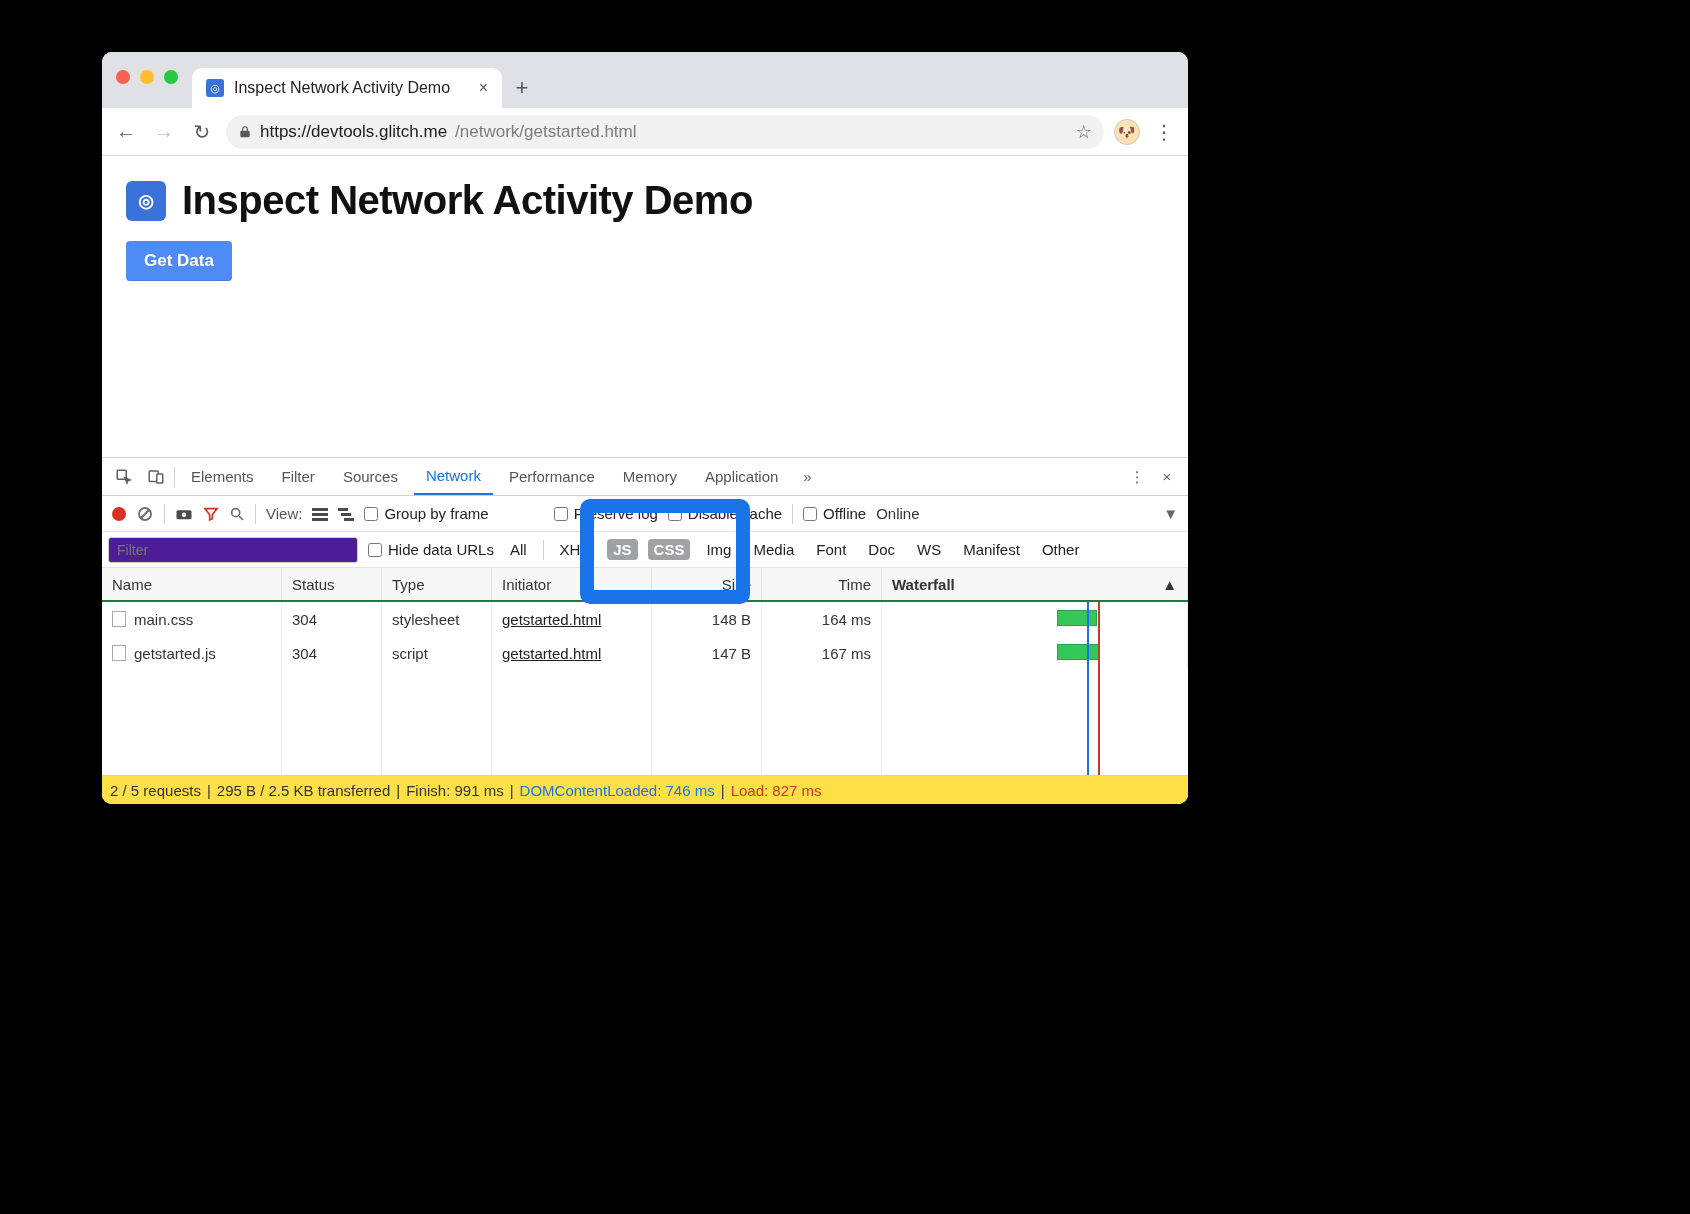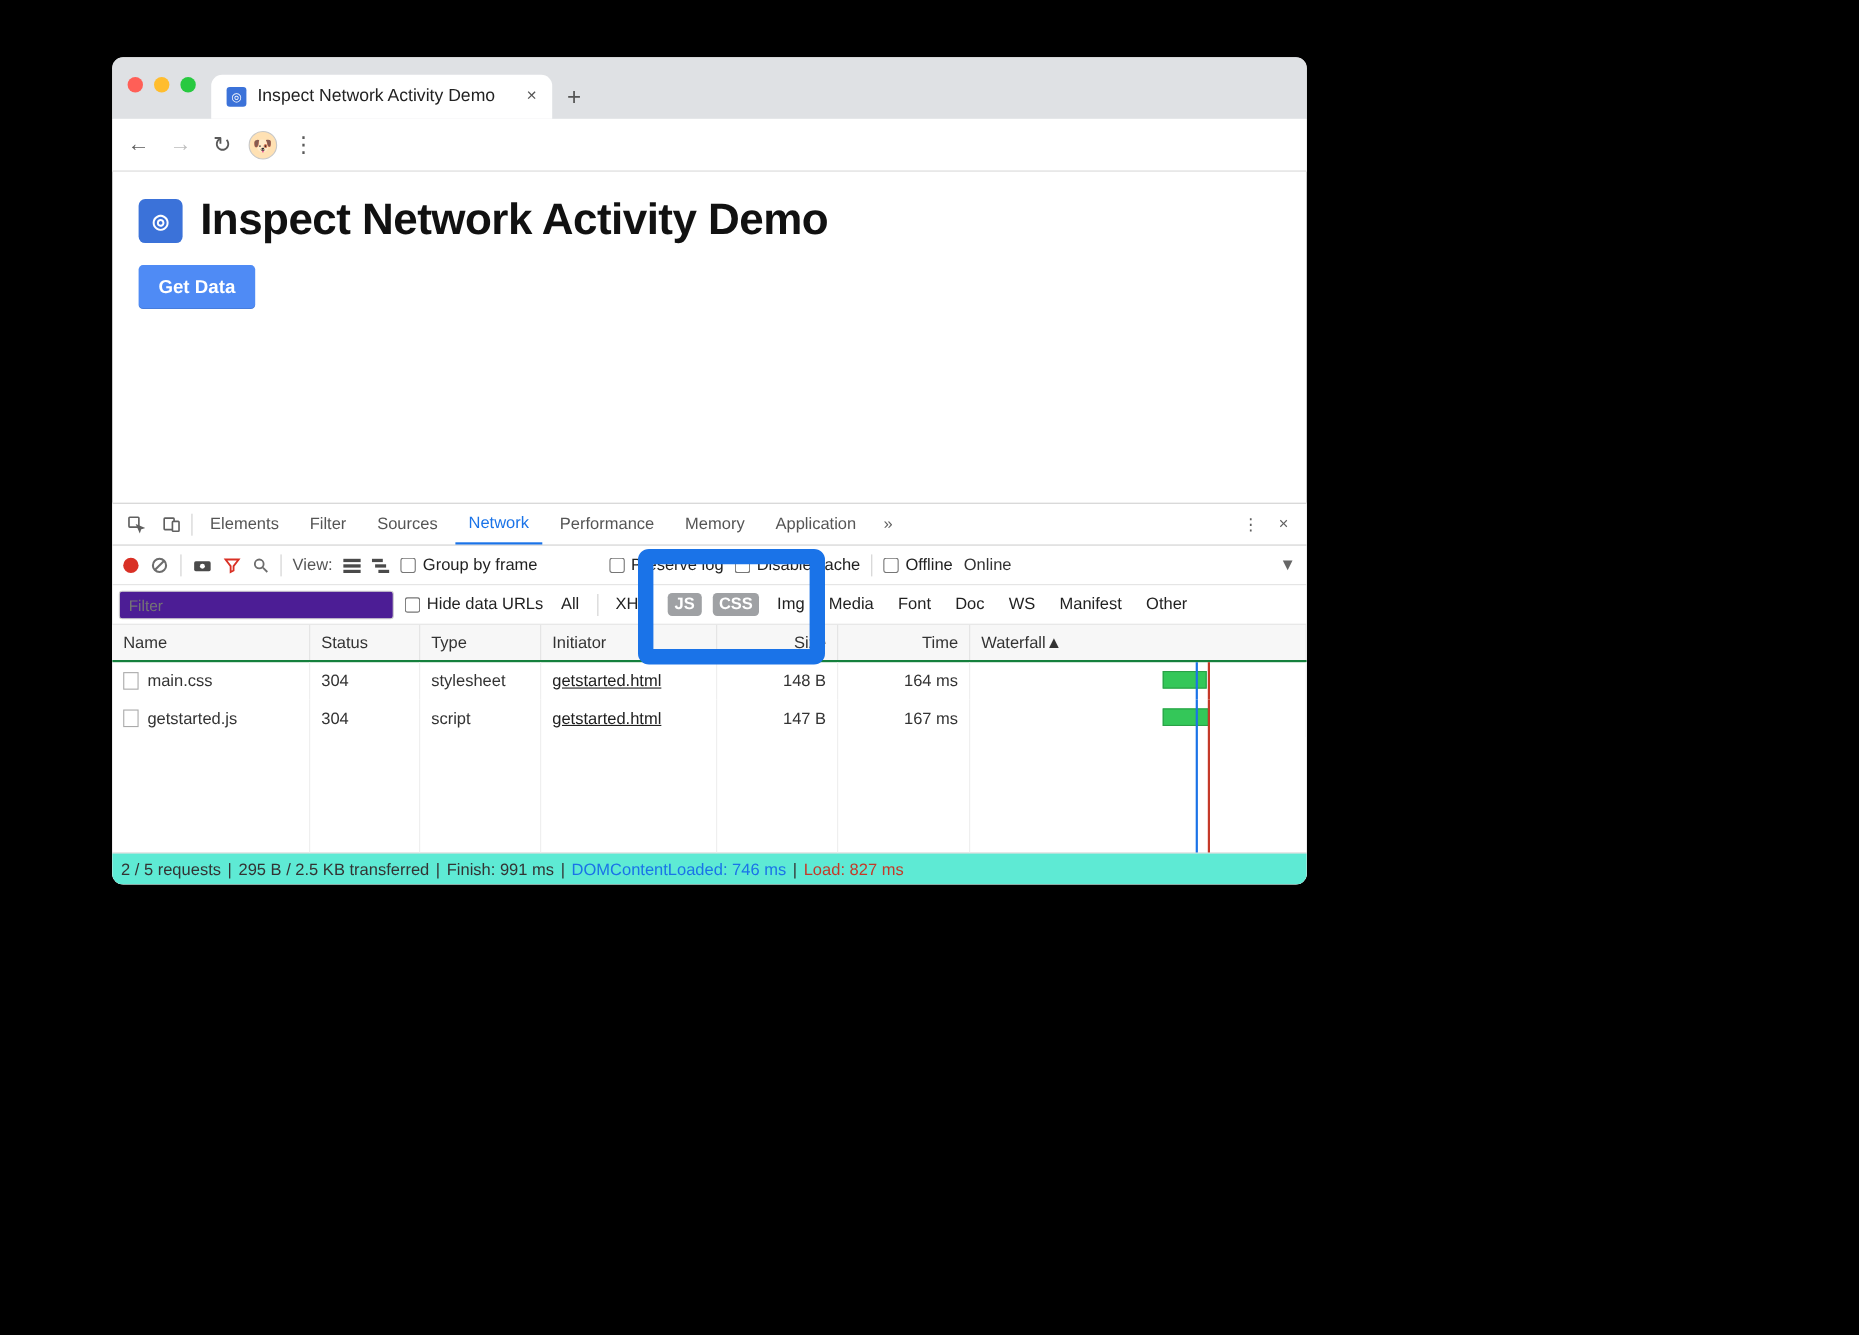"https://devtools.glitch.me" div.omnibox { html: none -> <div> <span> <svg> <path></path> </svg> </span> <span>https://devtools.glitch.me</span> <span>/network/getstarted.html</span> <span>☆</span> </div> }
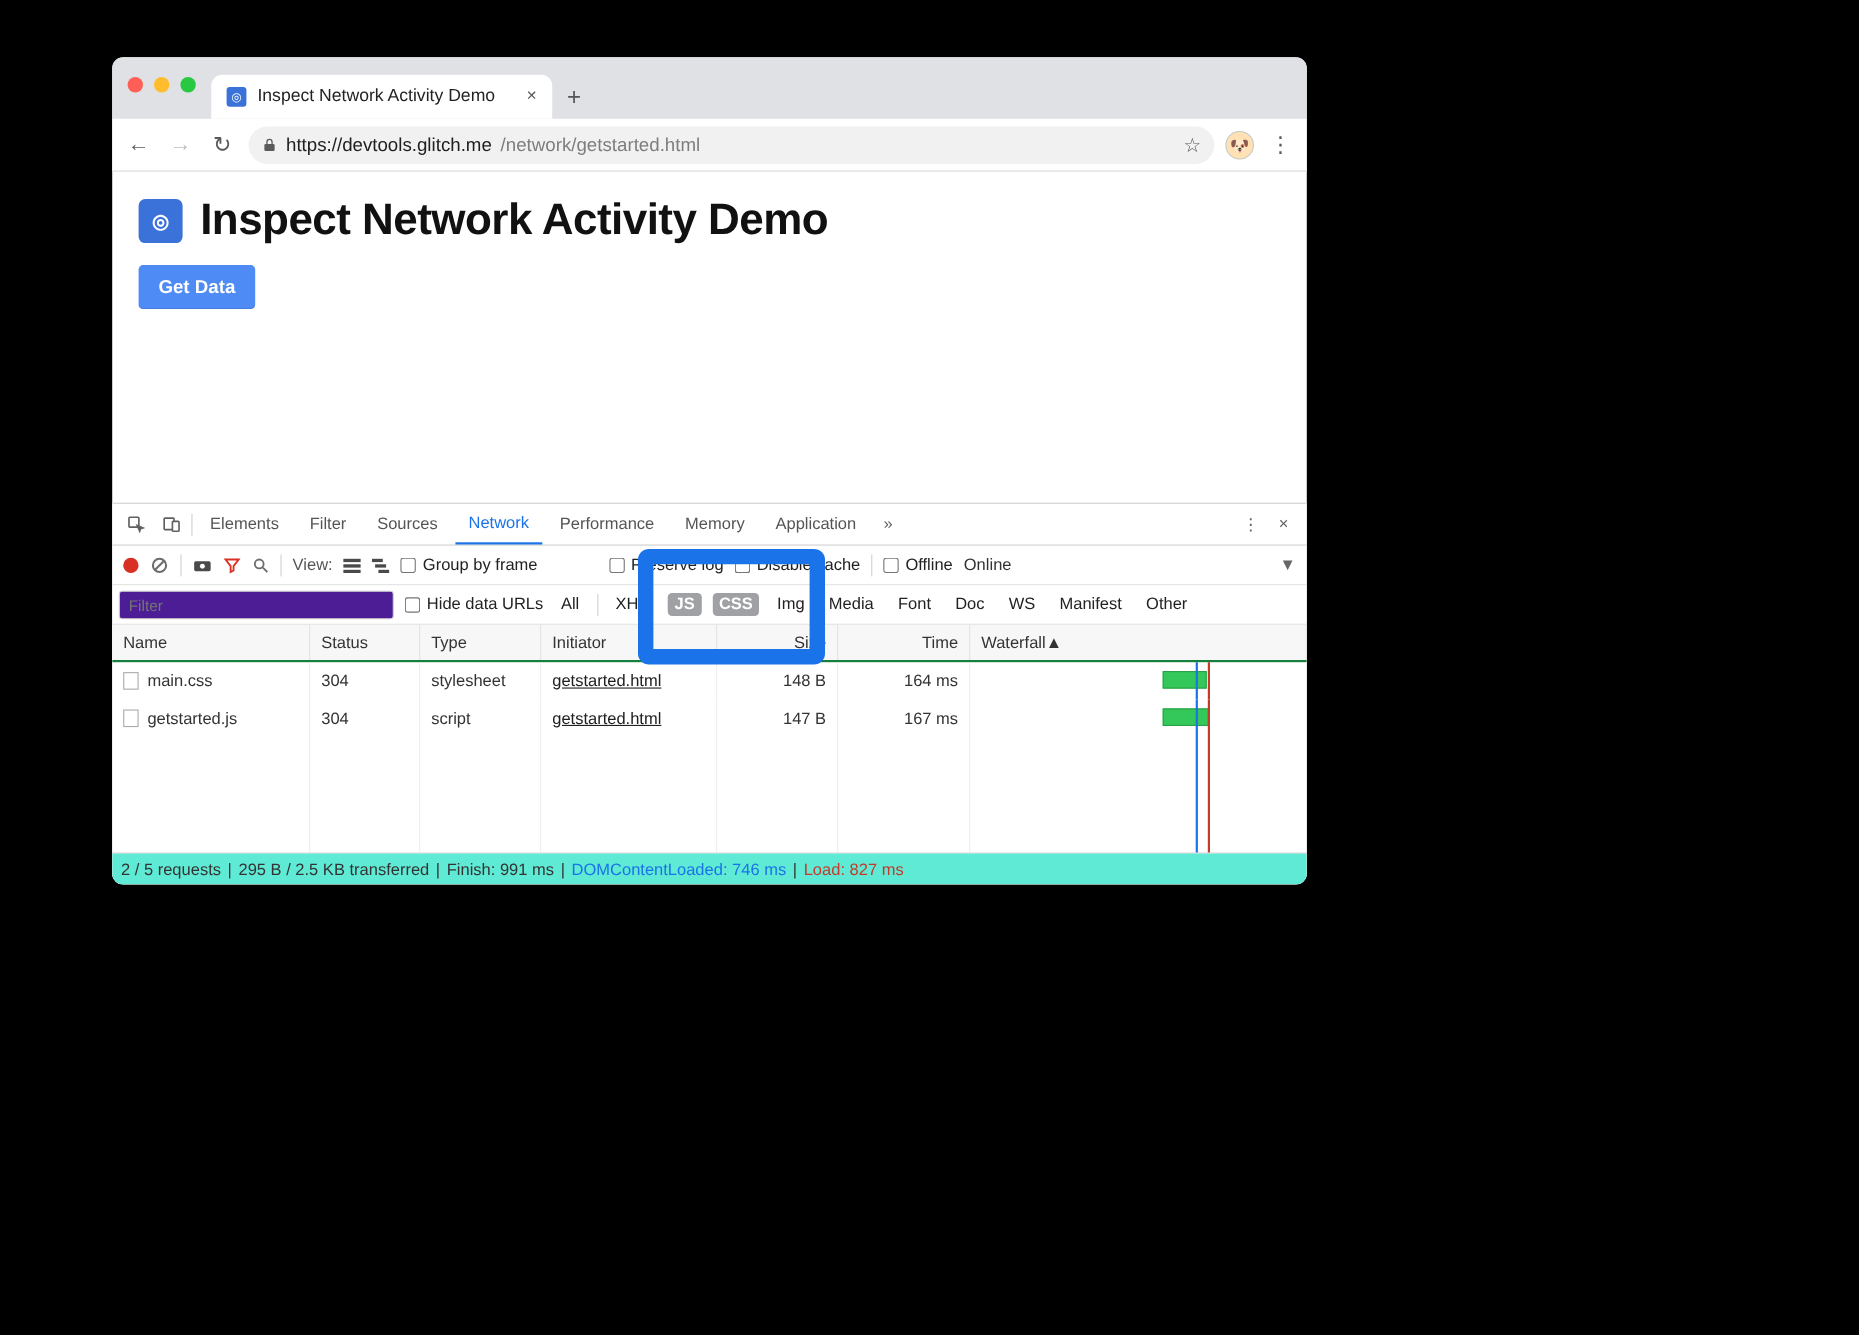"Waterfall" .thead .wf { font-weight: none -> bold; justify-content: flex-start -> space-between }
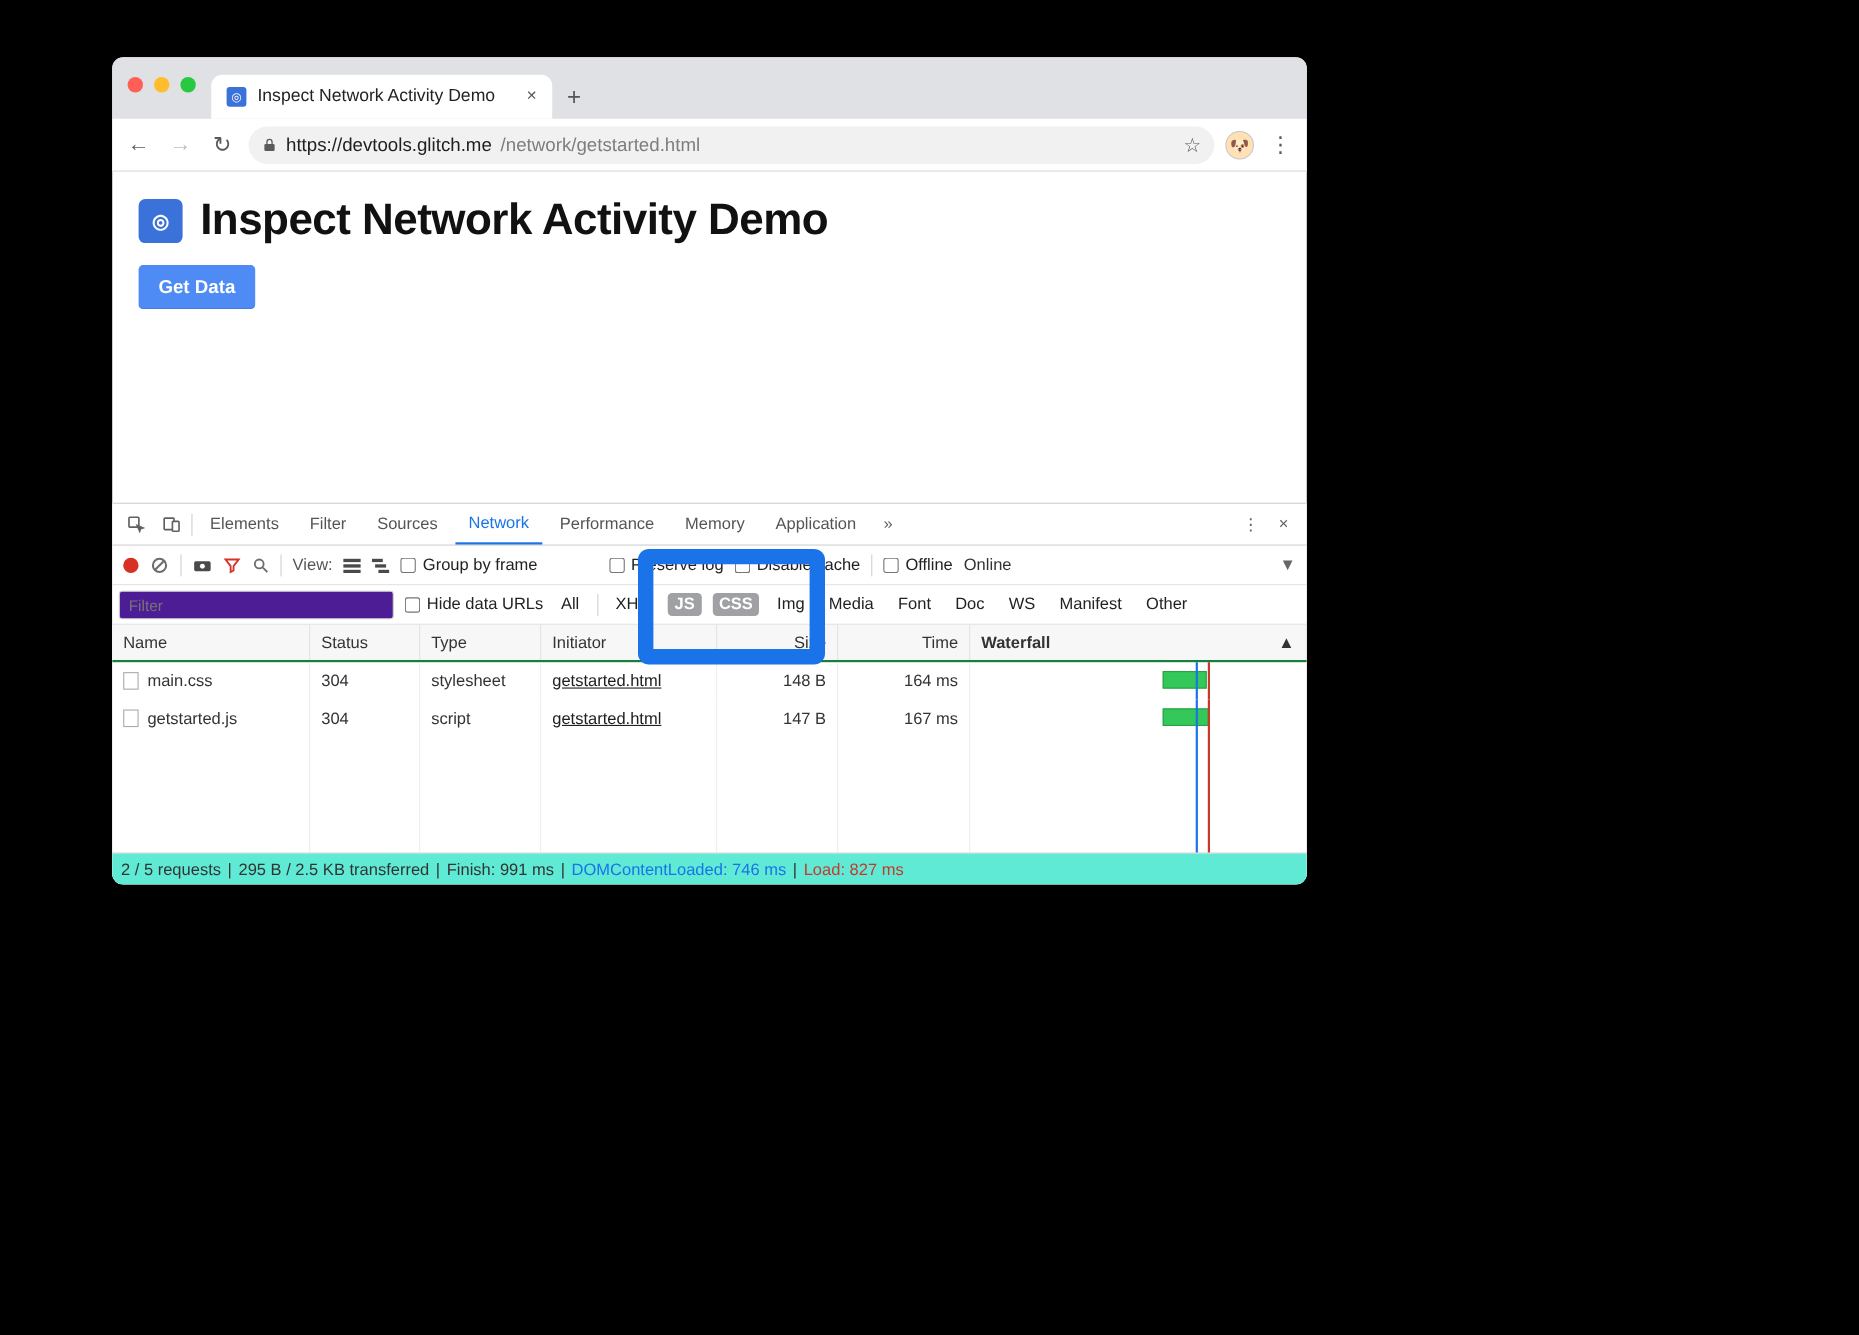"2 / 5 requests" .status-row { background: #5eead4 -> #fde047 }
